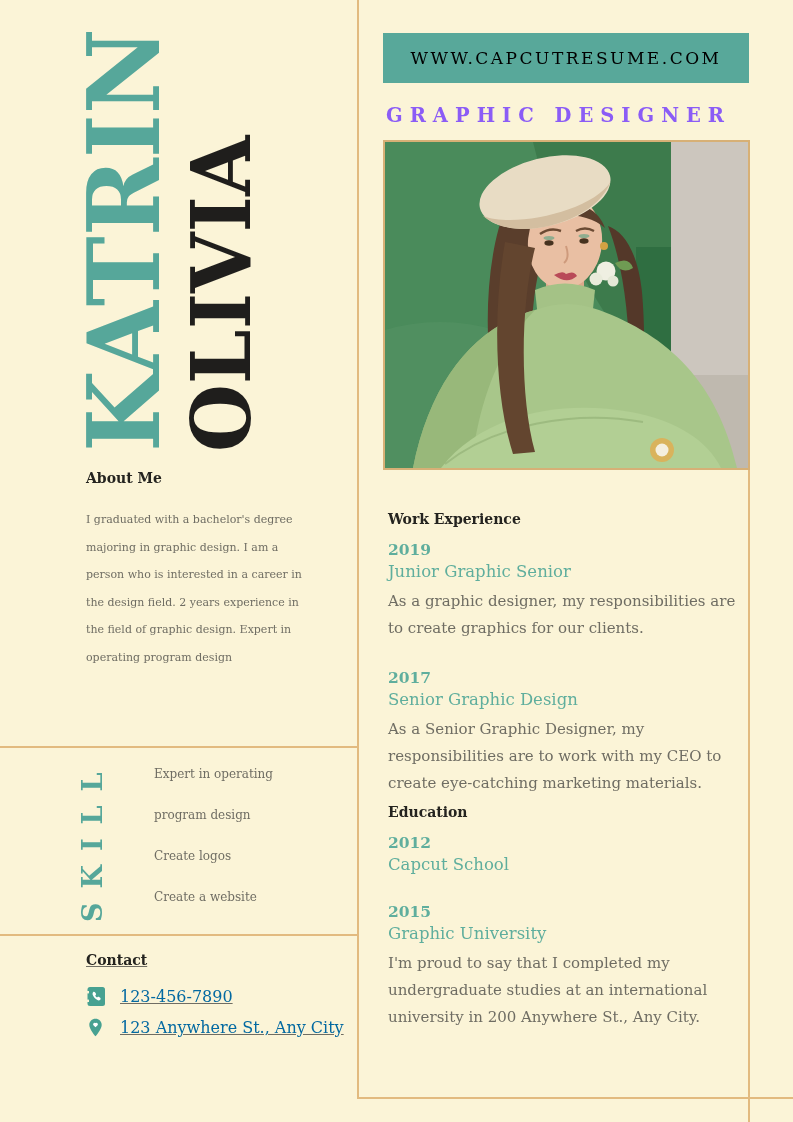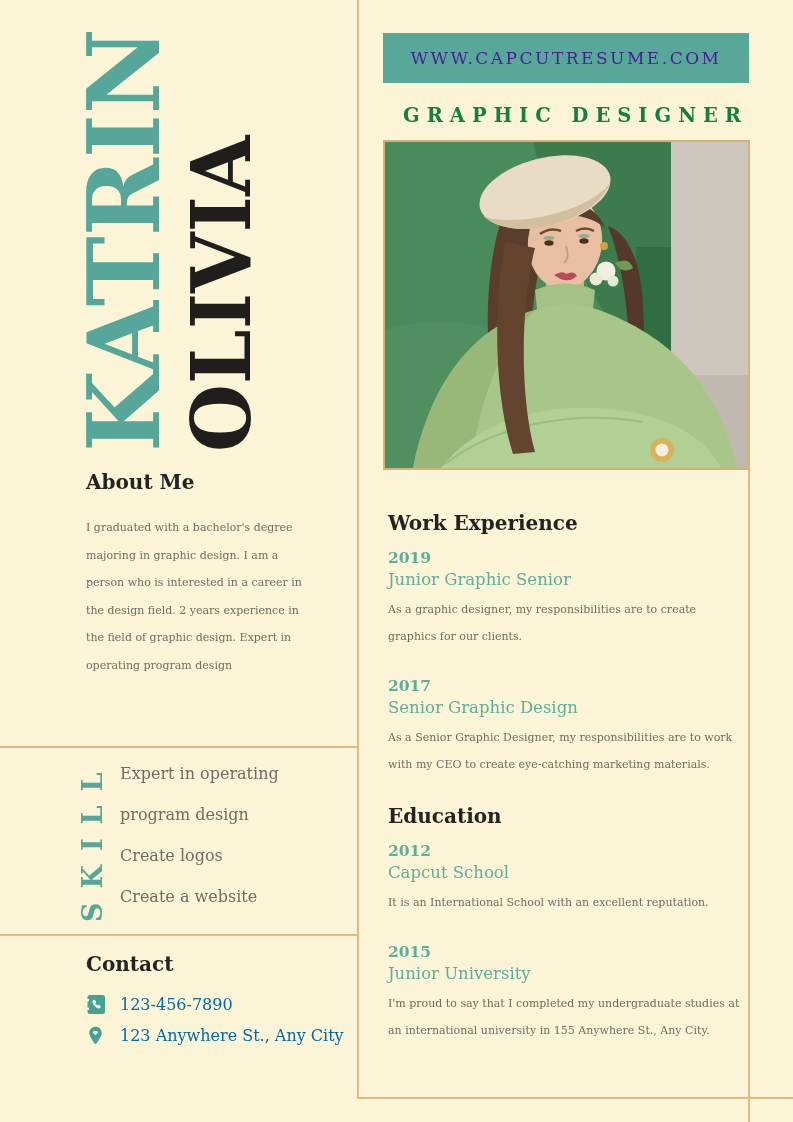"WWW.CAPCUTRESUME.COM" .banner span { color: #4c1d95 -> #000000 }
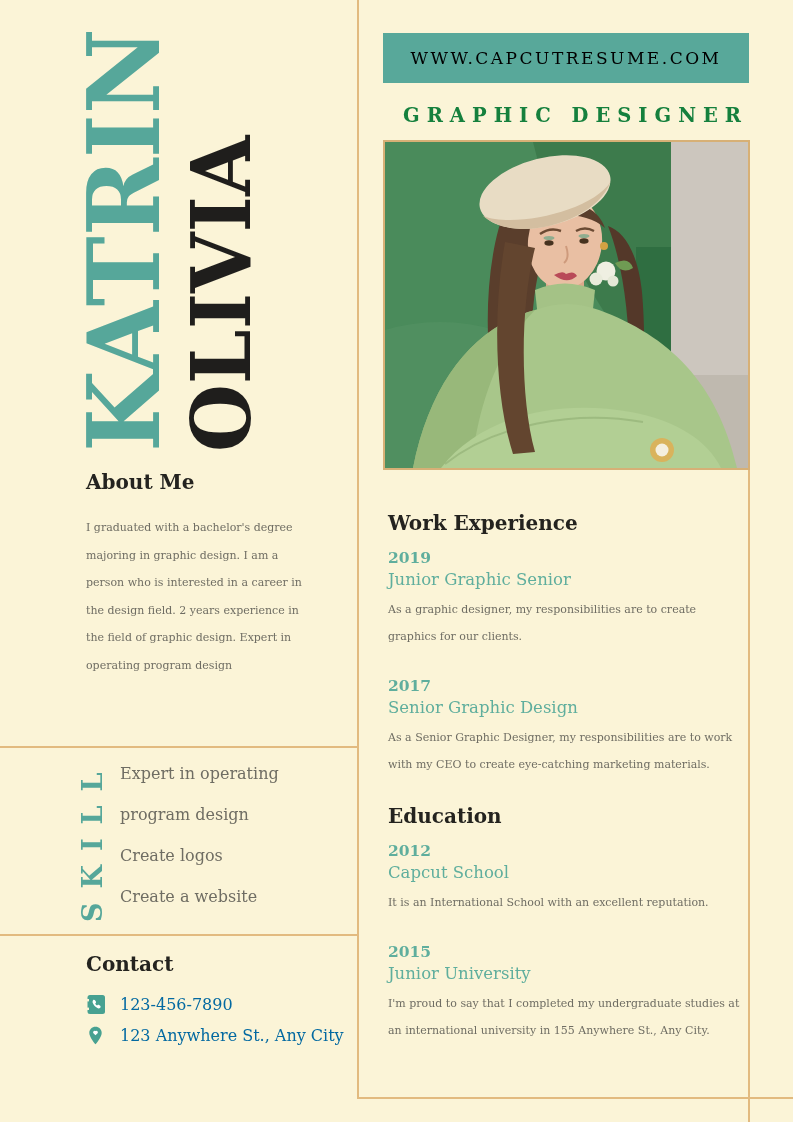"GRAPHIC DESIGNER" .job-title { color: #15803d -> #8b5cf6; margin-left: 17px -> none }
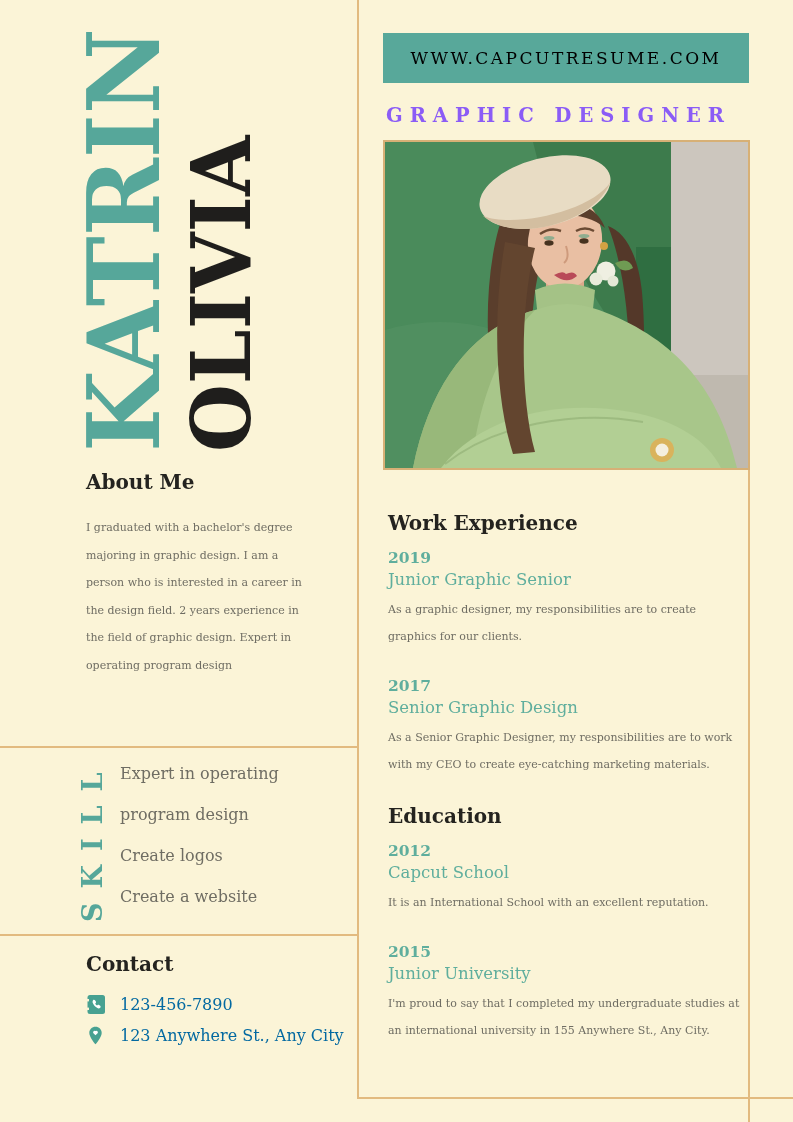"About Me" .sec-title { font-size: 20px -> 14px }
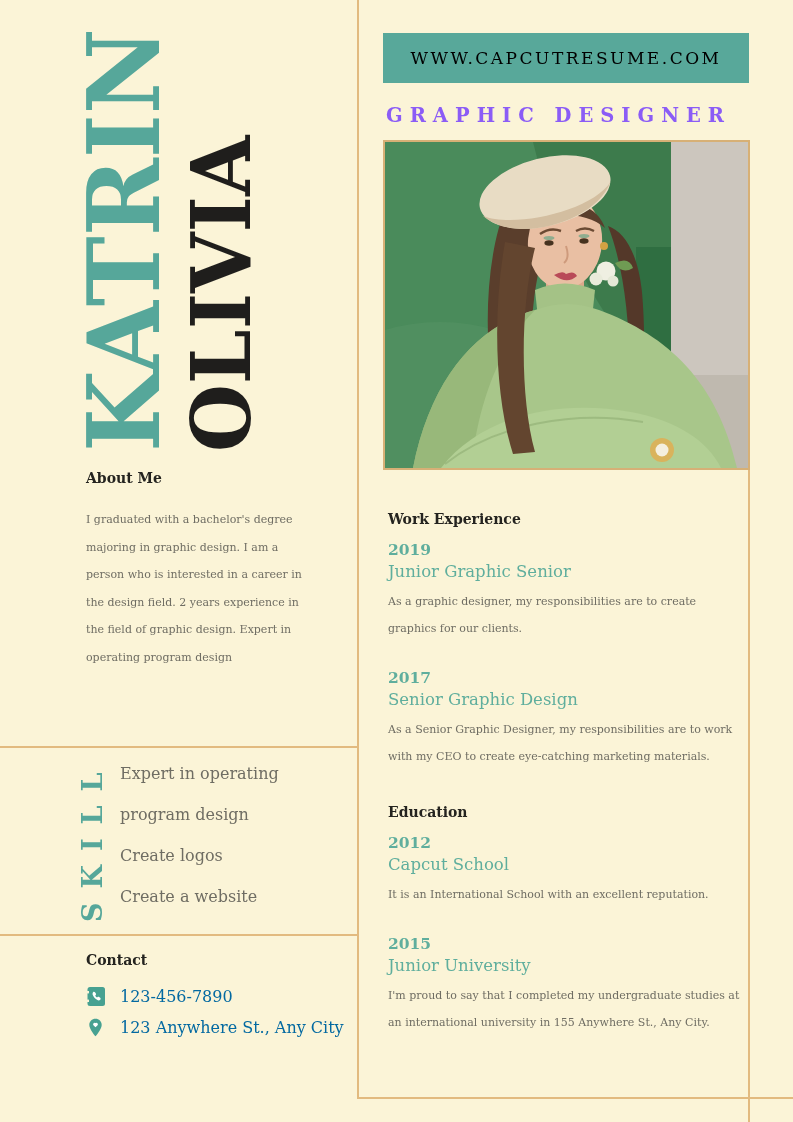"As a graphic designer, my" .entry .desc { font-size: 11px -> 15px }
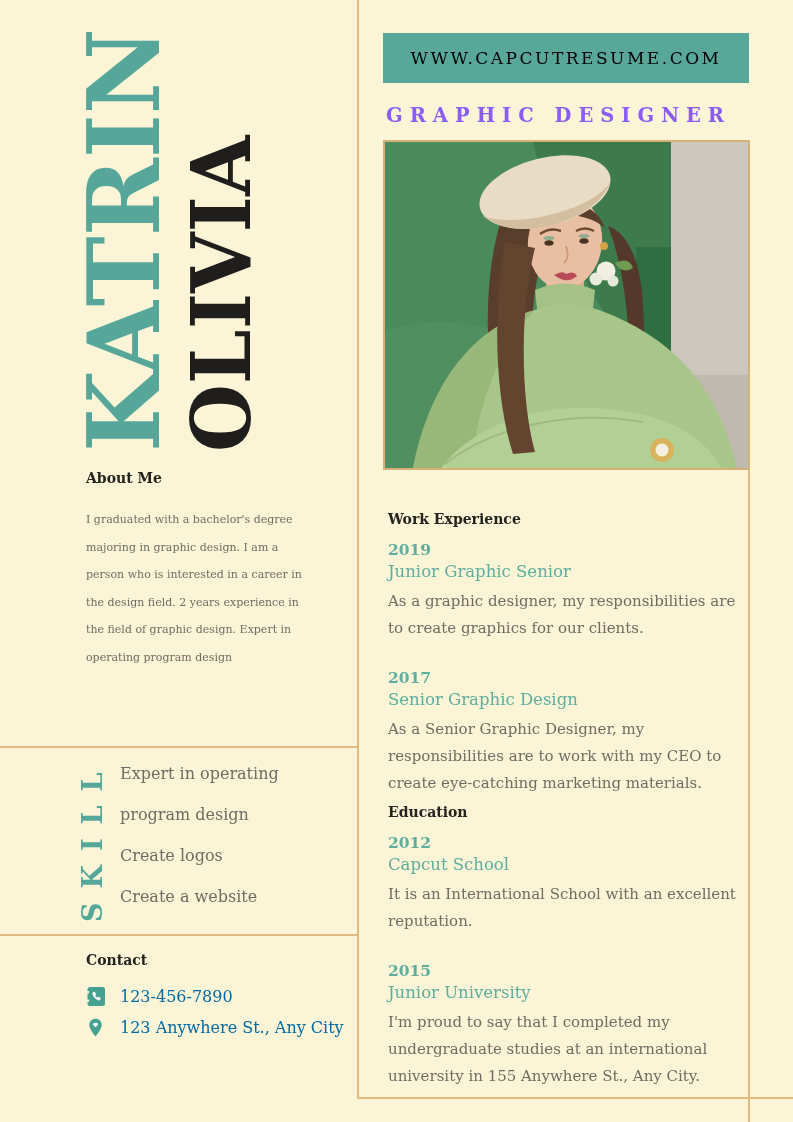"Expert in operating" .skill-list li { font-size: 16px -> 12px; margin-left: none -> 34px }
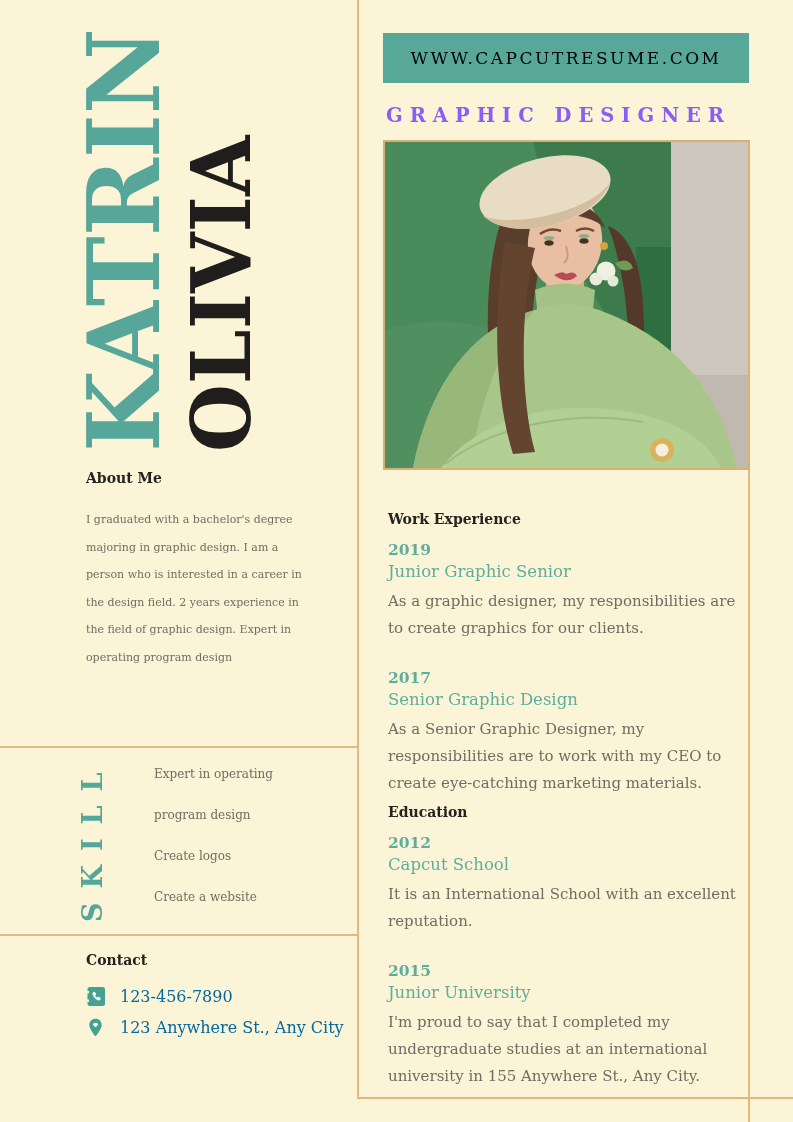"It is an International School" p.desc { html: <p>It is an International School with an excellent reputation.</p> -> none }
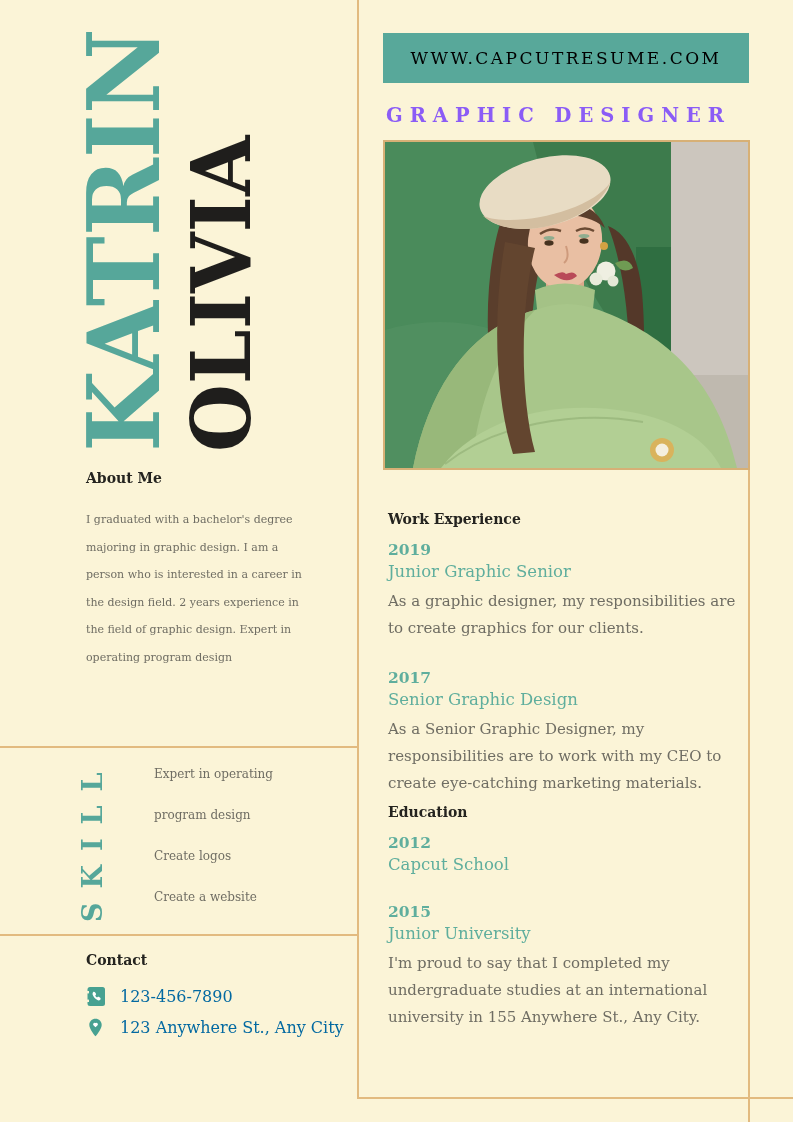"Junior University" div.role { text: Junior -> Graphic }
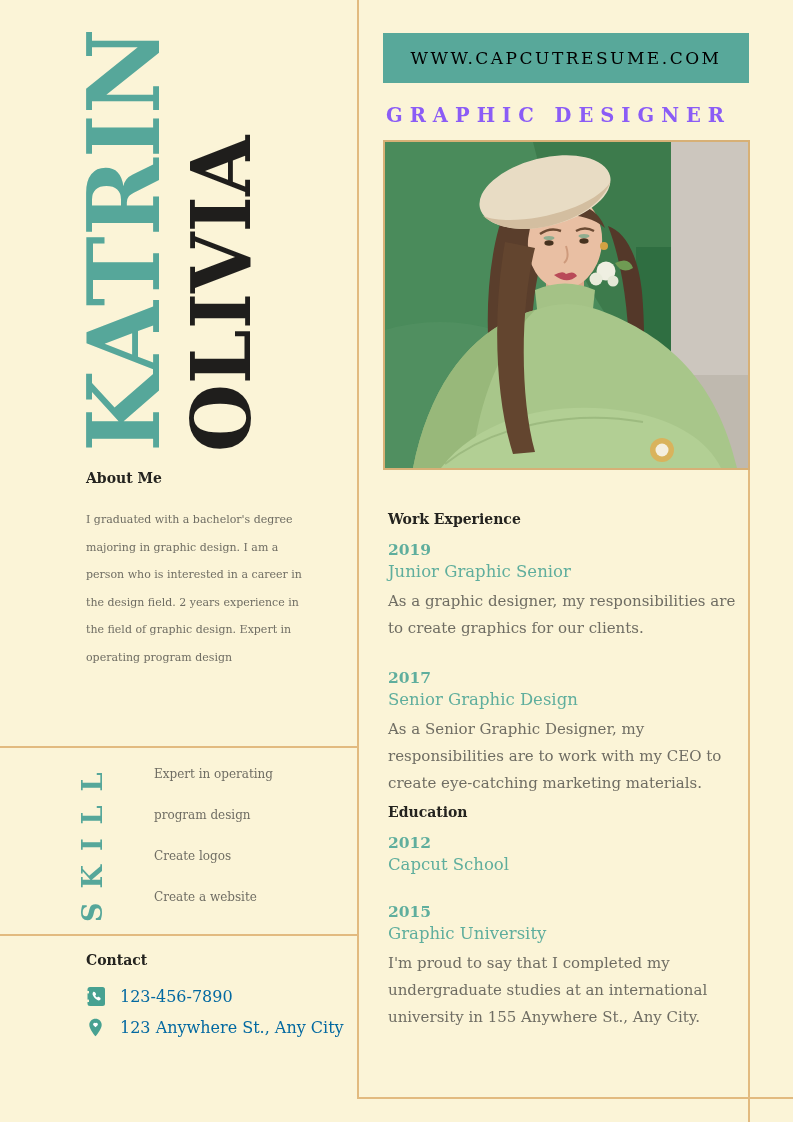"Contact" .contact { text-decoration: none -> underline }
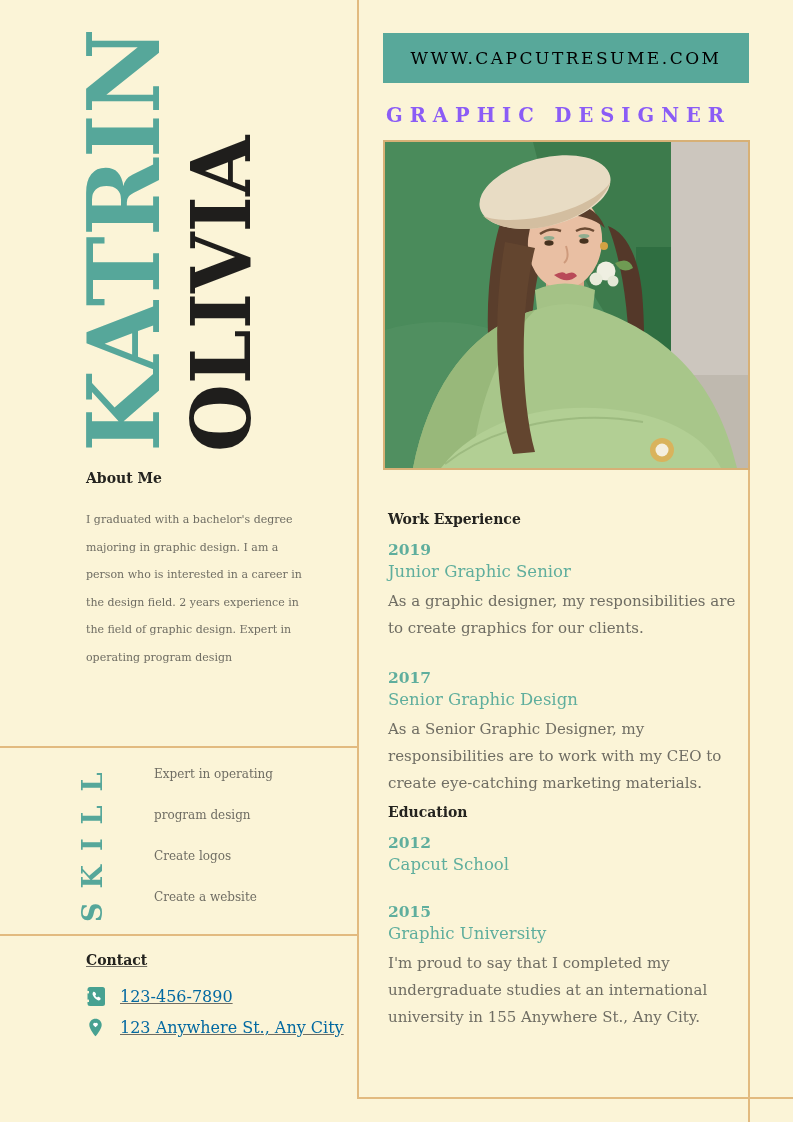"I'm proud to say that" p.desc { text: 155 -> 200 }
